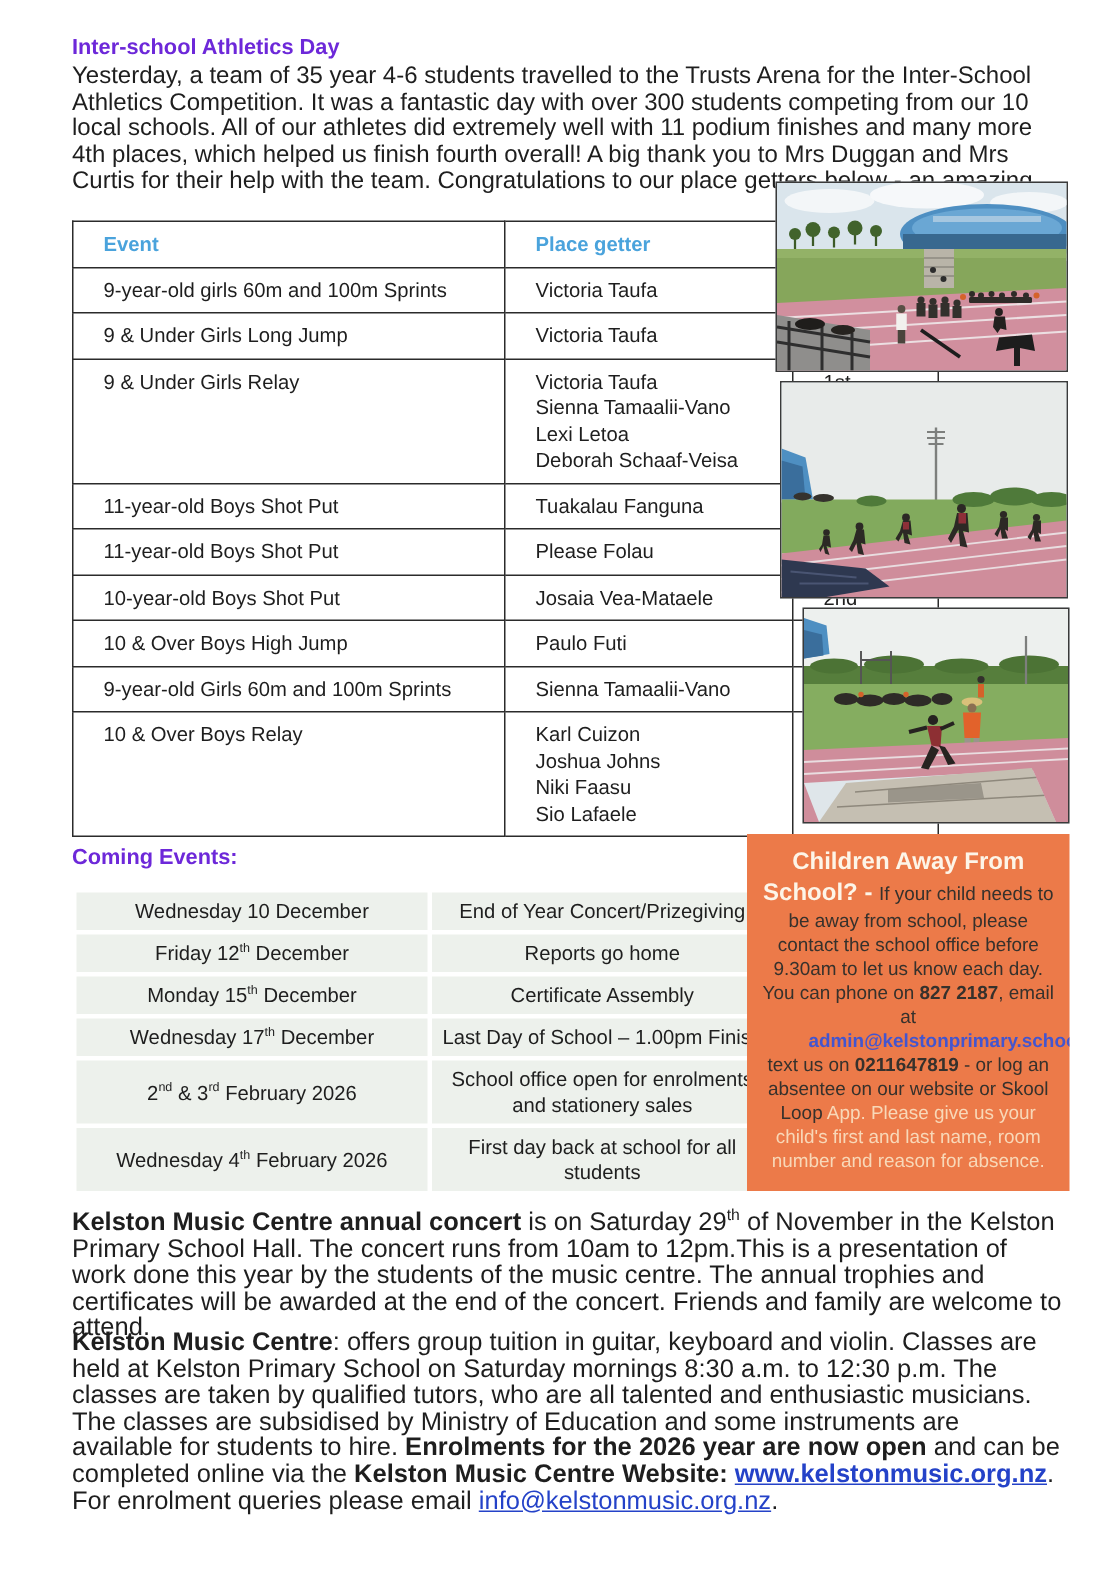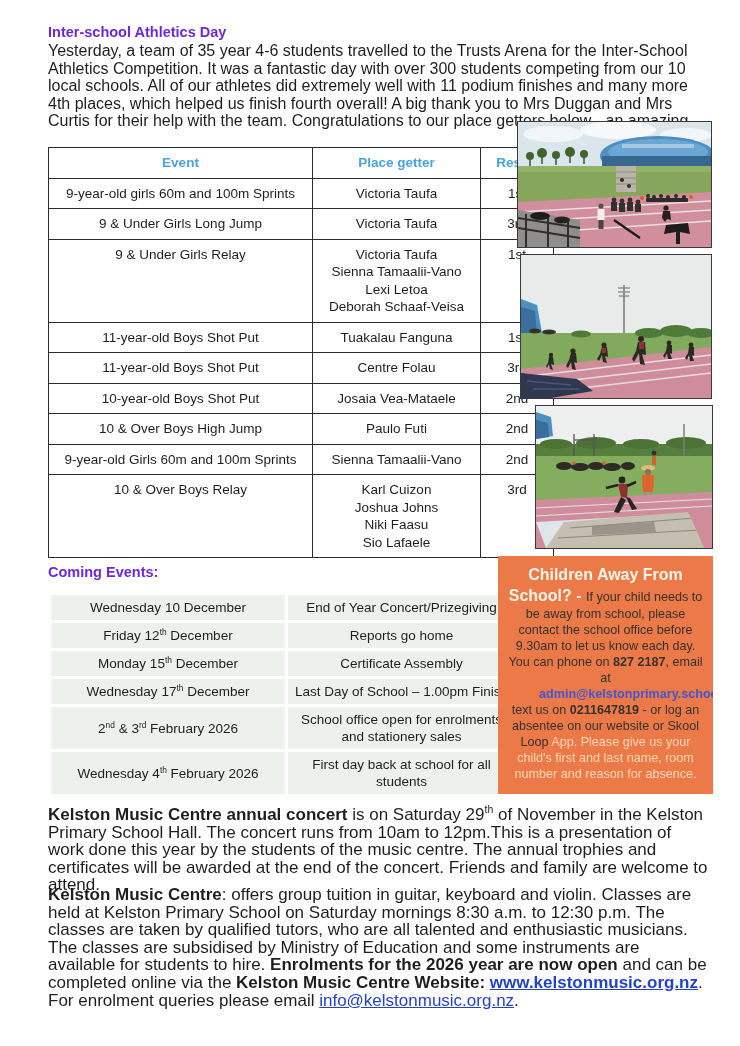"Event" #results-table th,#results-table td { padding: 6px 8px -> 6px 20px; text-align: center -> left }
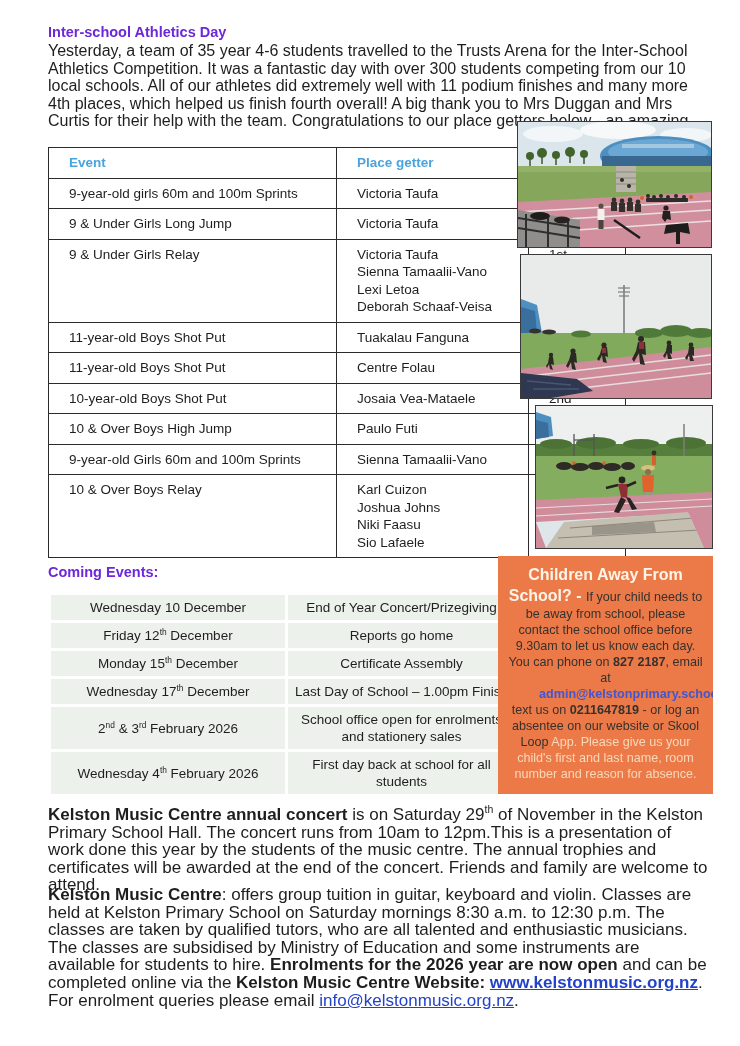"Centre Folau" div { text: Centre -> Please }
